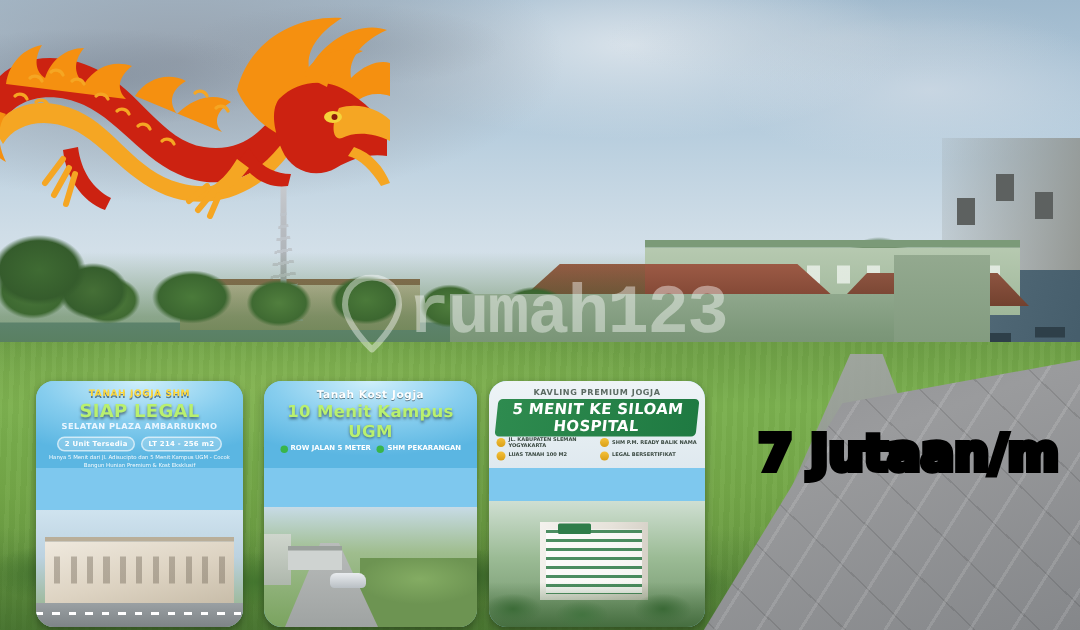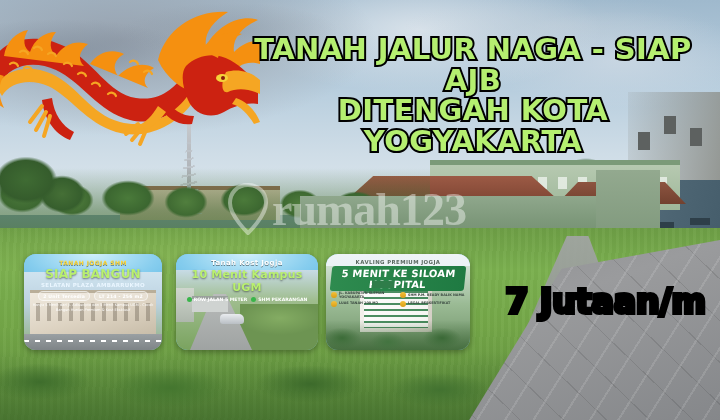"TANAH JALUR NAGA - SIAP" div.headline { html: <div> <div>TANAH JALUR NAGA - SIAP AJB</div> <div>DITENGAH KOTA YOGYAKARTA</div> </div> -> none }
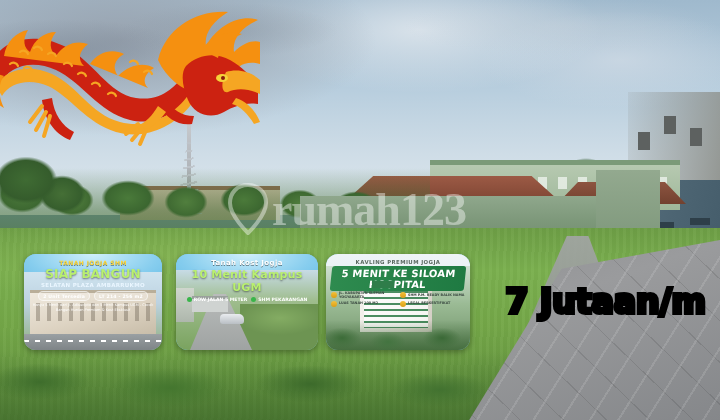"rumah123" .wm-text { font-family: Liberation Serif, serif -> Liberation Mono, monospace }
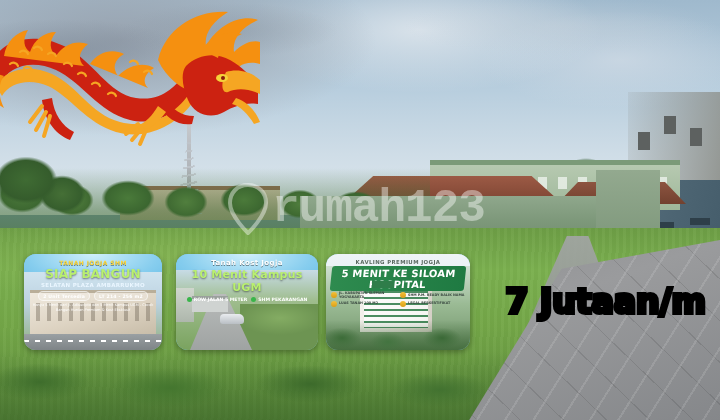"Tanah Kost Jogja" .card { height: 96px -> 164px }
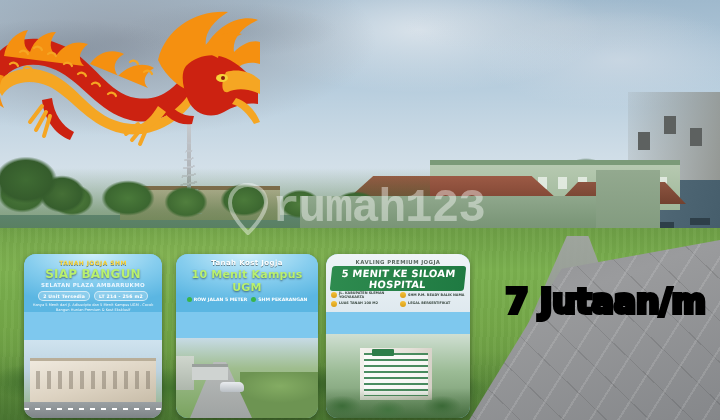"SIAP BANGUN" div.ch-main { text: BANGUN -> LEGAL }
